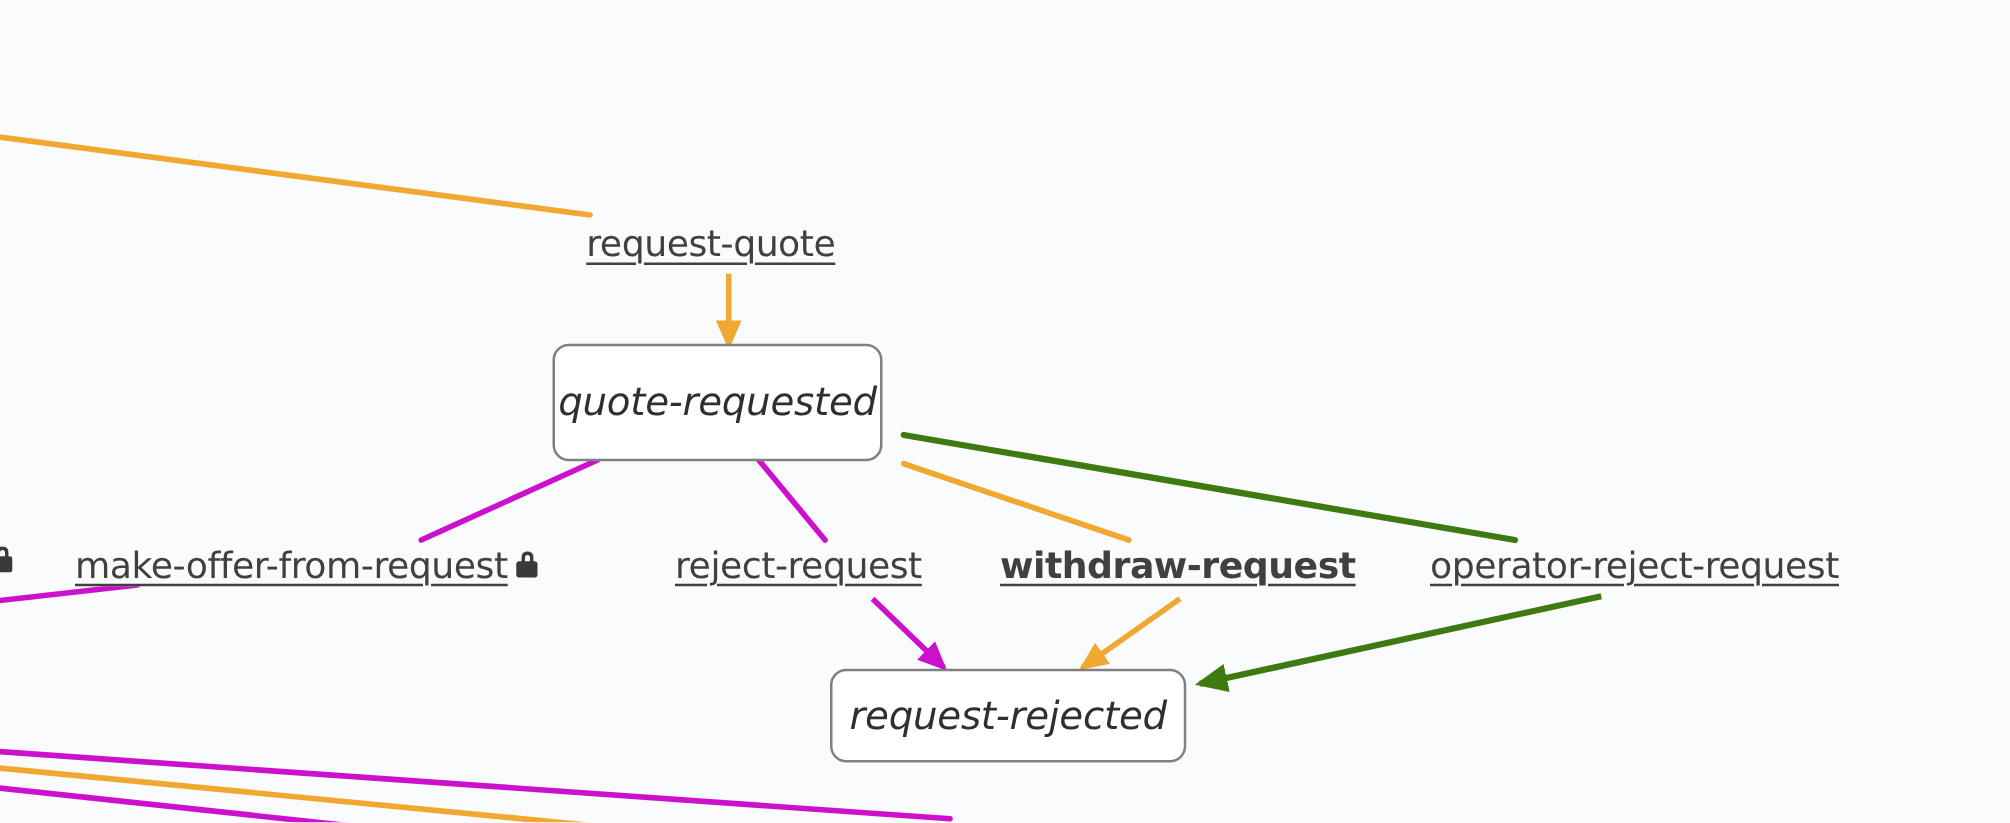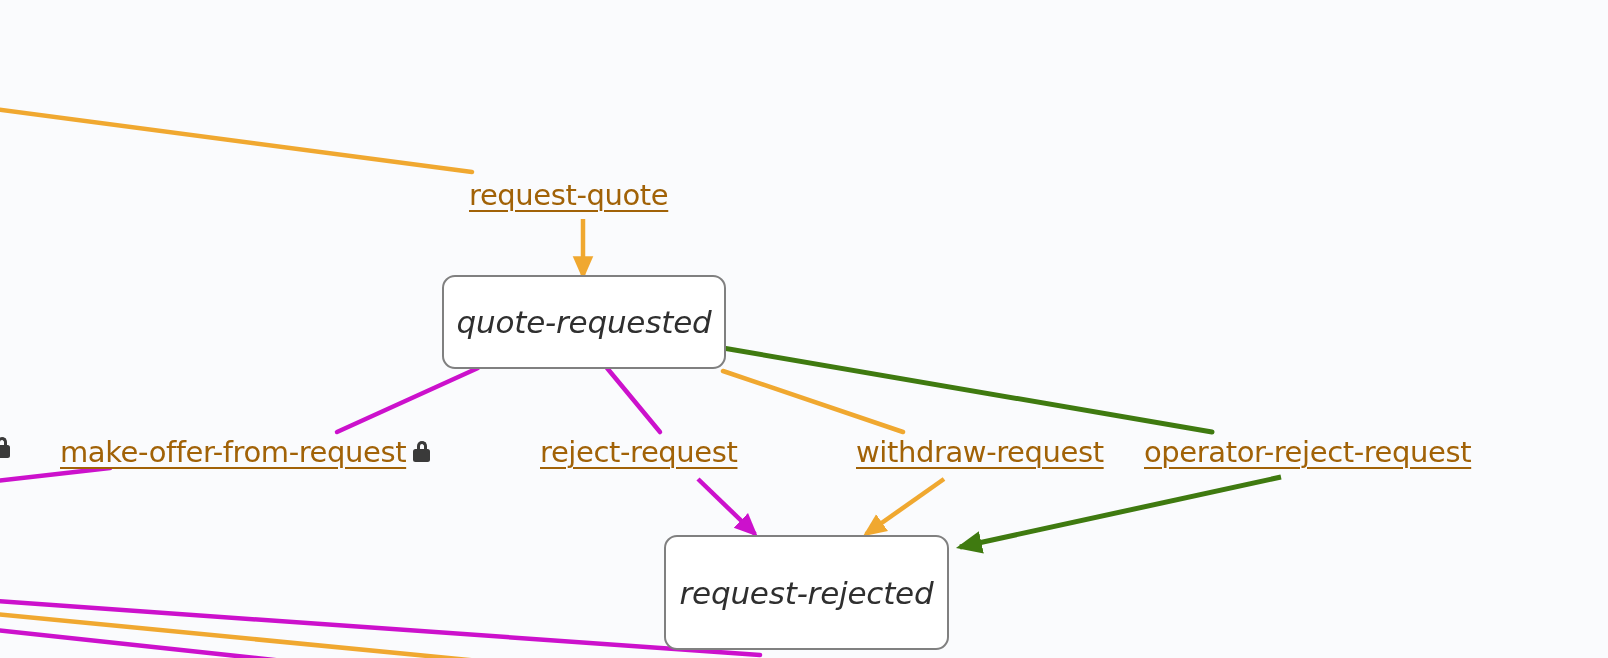"request-quote" .edge-label { color: #a16207 -> #404040 }
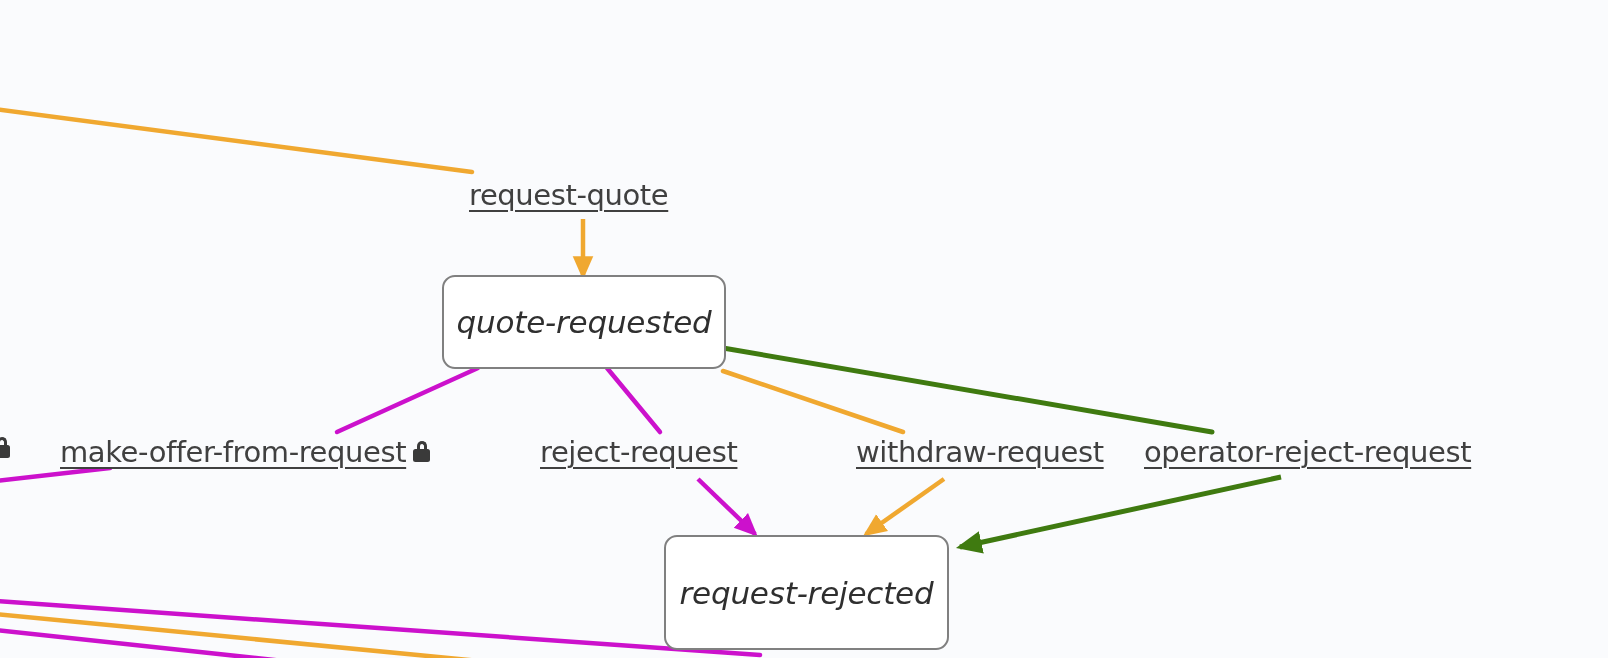"quote-requested" div.state-node { width: 284px -> 264px }
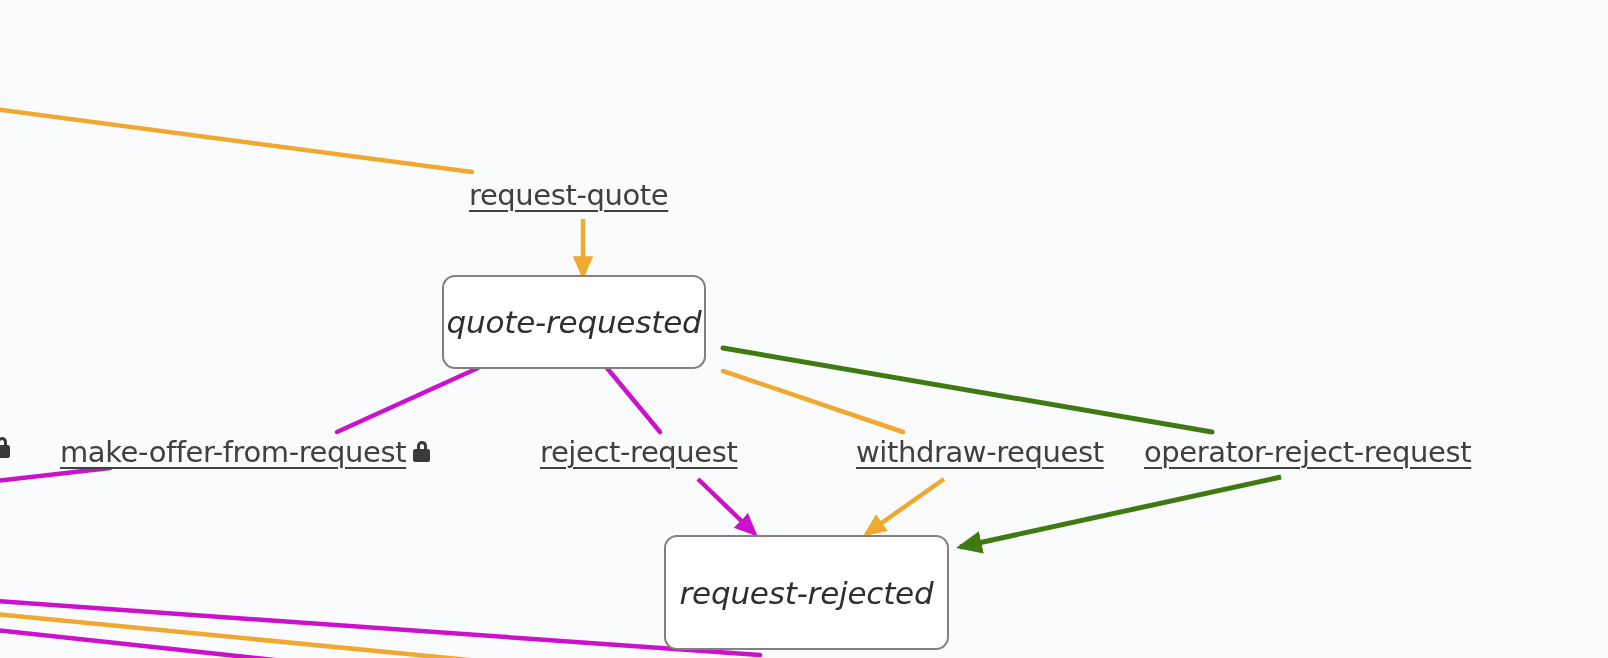"withdraw-request" div.edge-label { font-weight: none -> bold; left: 856px -> 800px }
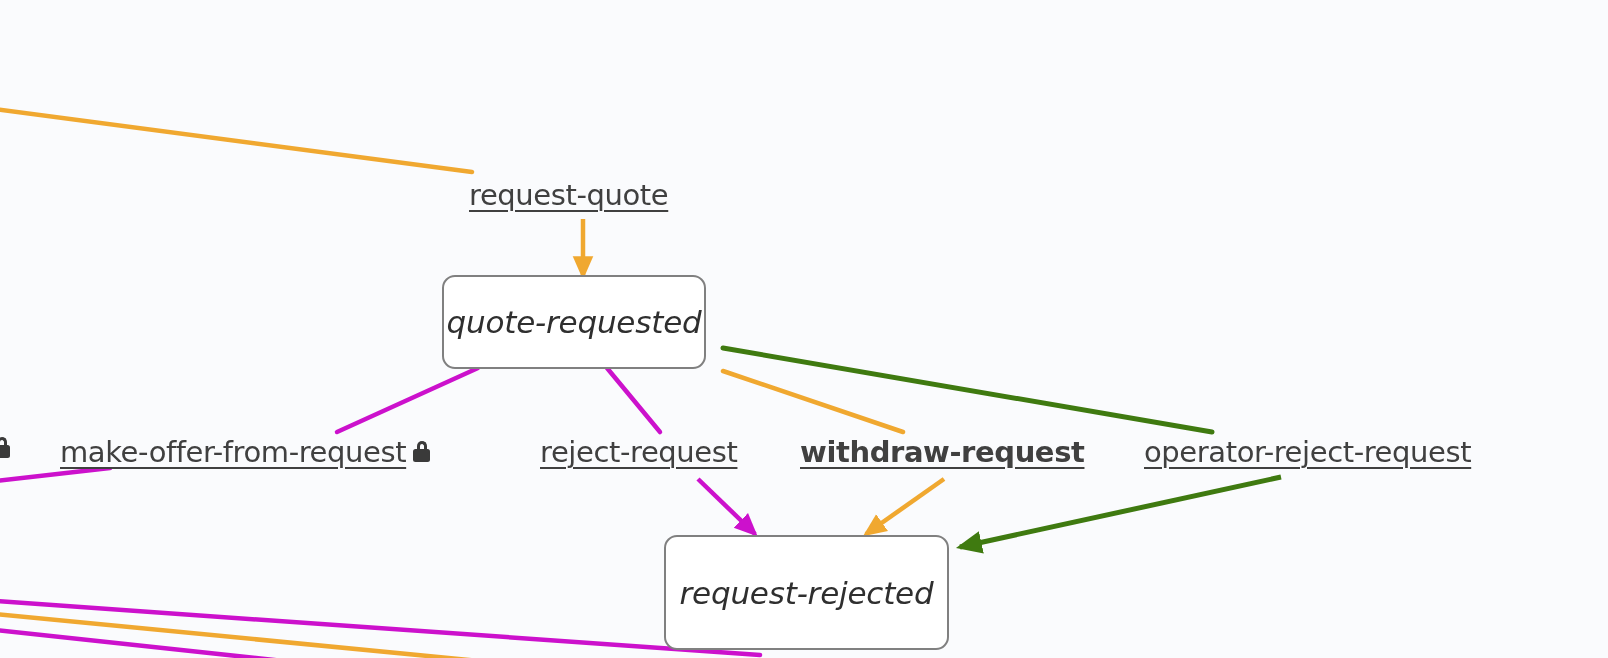"request-rejected" div.state-node { height: 115px -> 75px }
